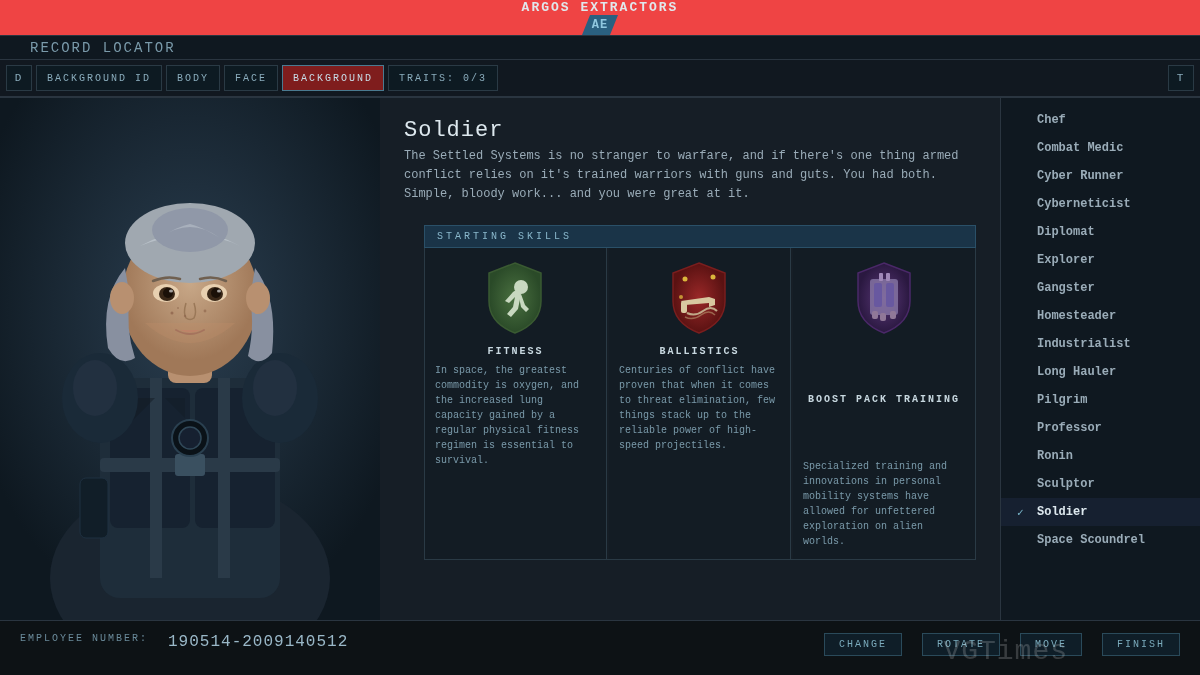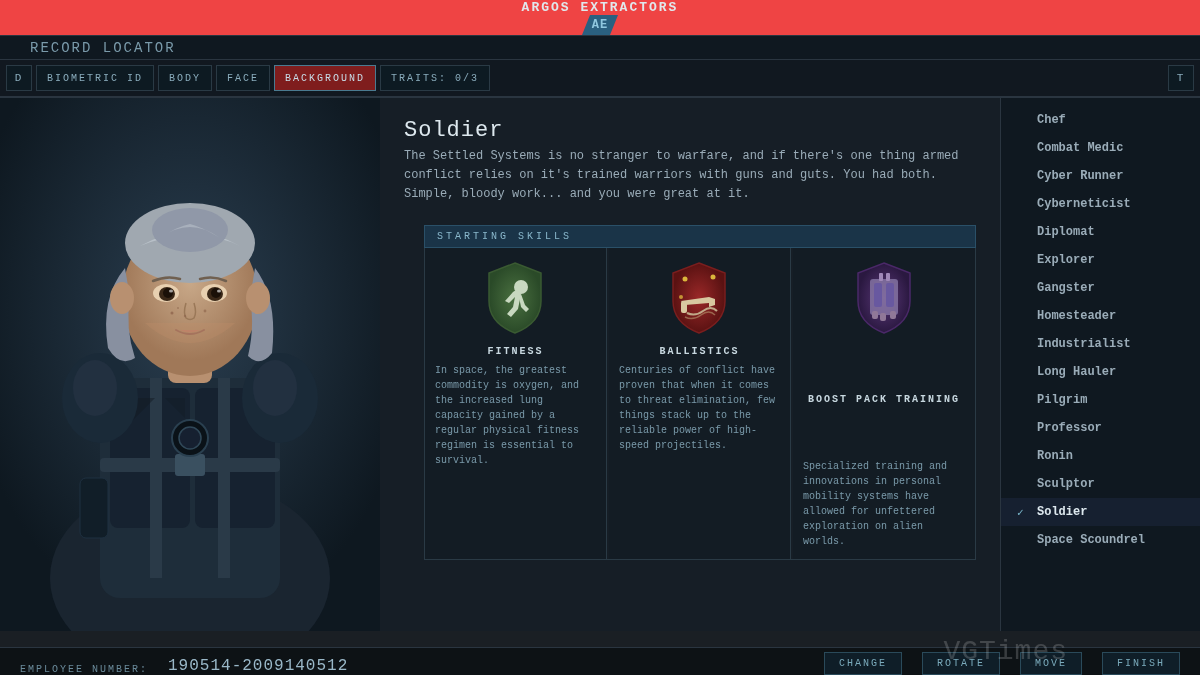"BIOMETRIC ID" button.nav-tab-btn { text: BIOMETRIC -> BACKGROUND }
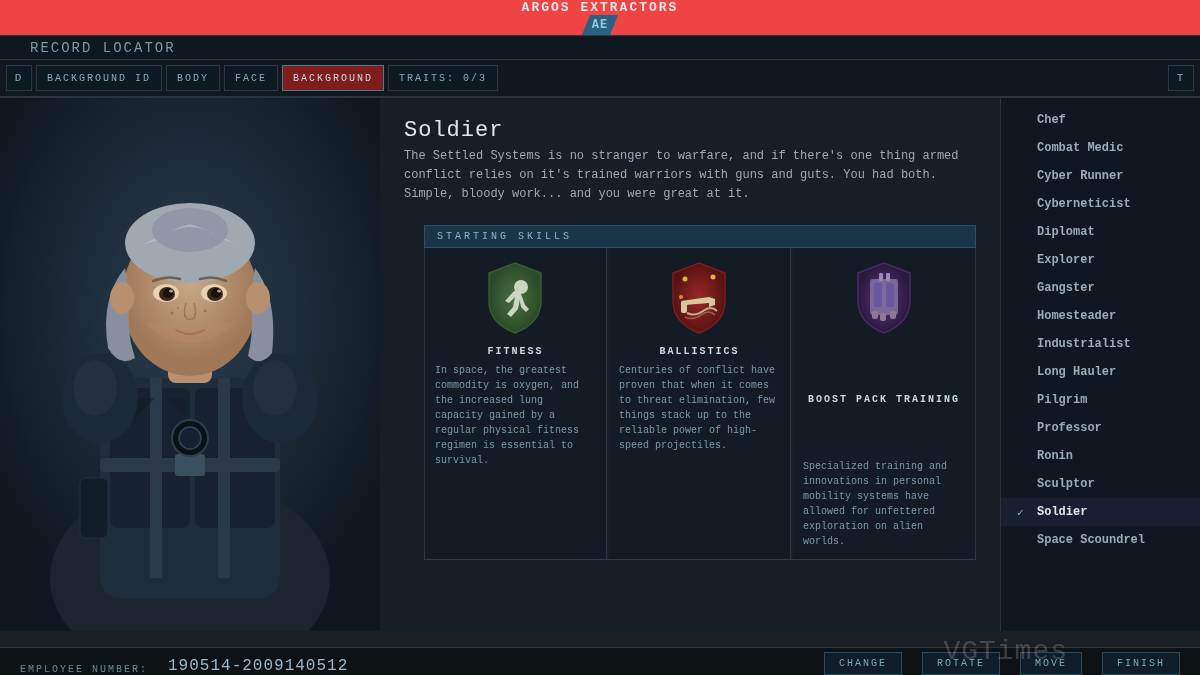"EMPLOYEE NUMBER:" .bottom-bar { align-items: flex-end -> flex-start; height: 28px -> 55px; padding: 0 20px -> 12px 20px }
